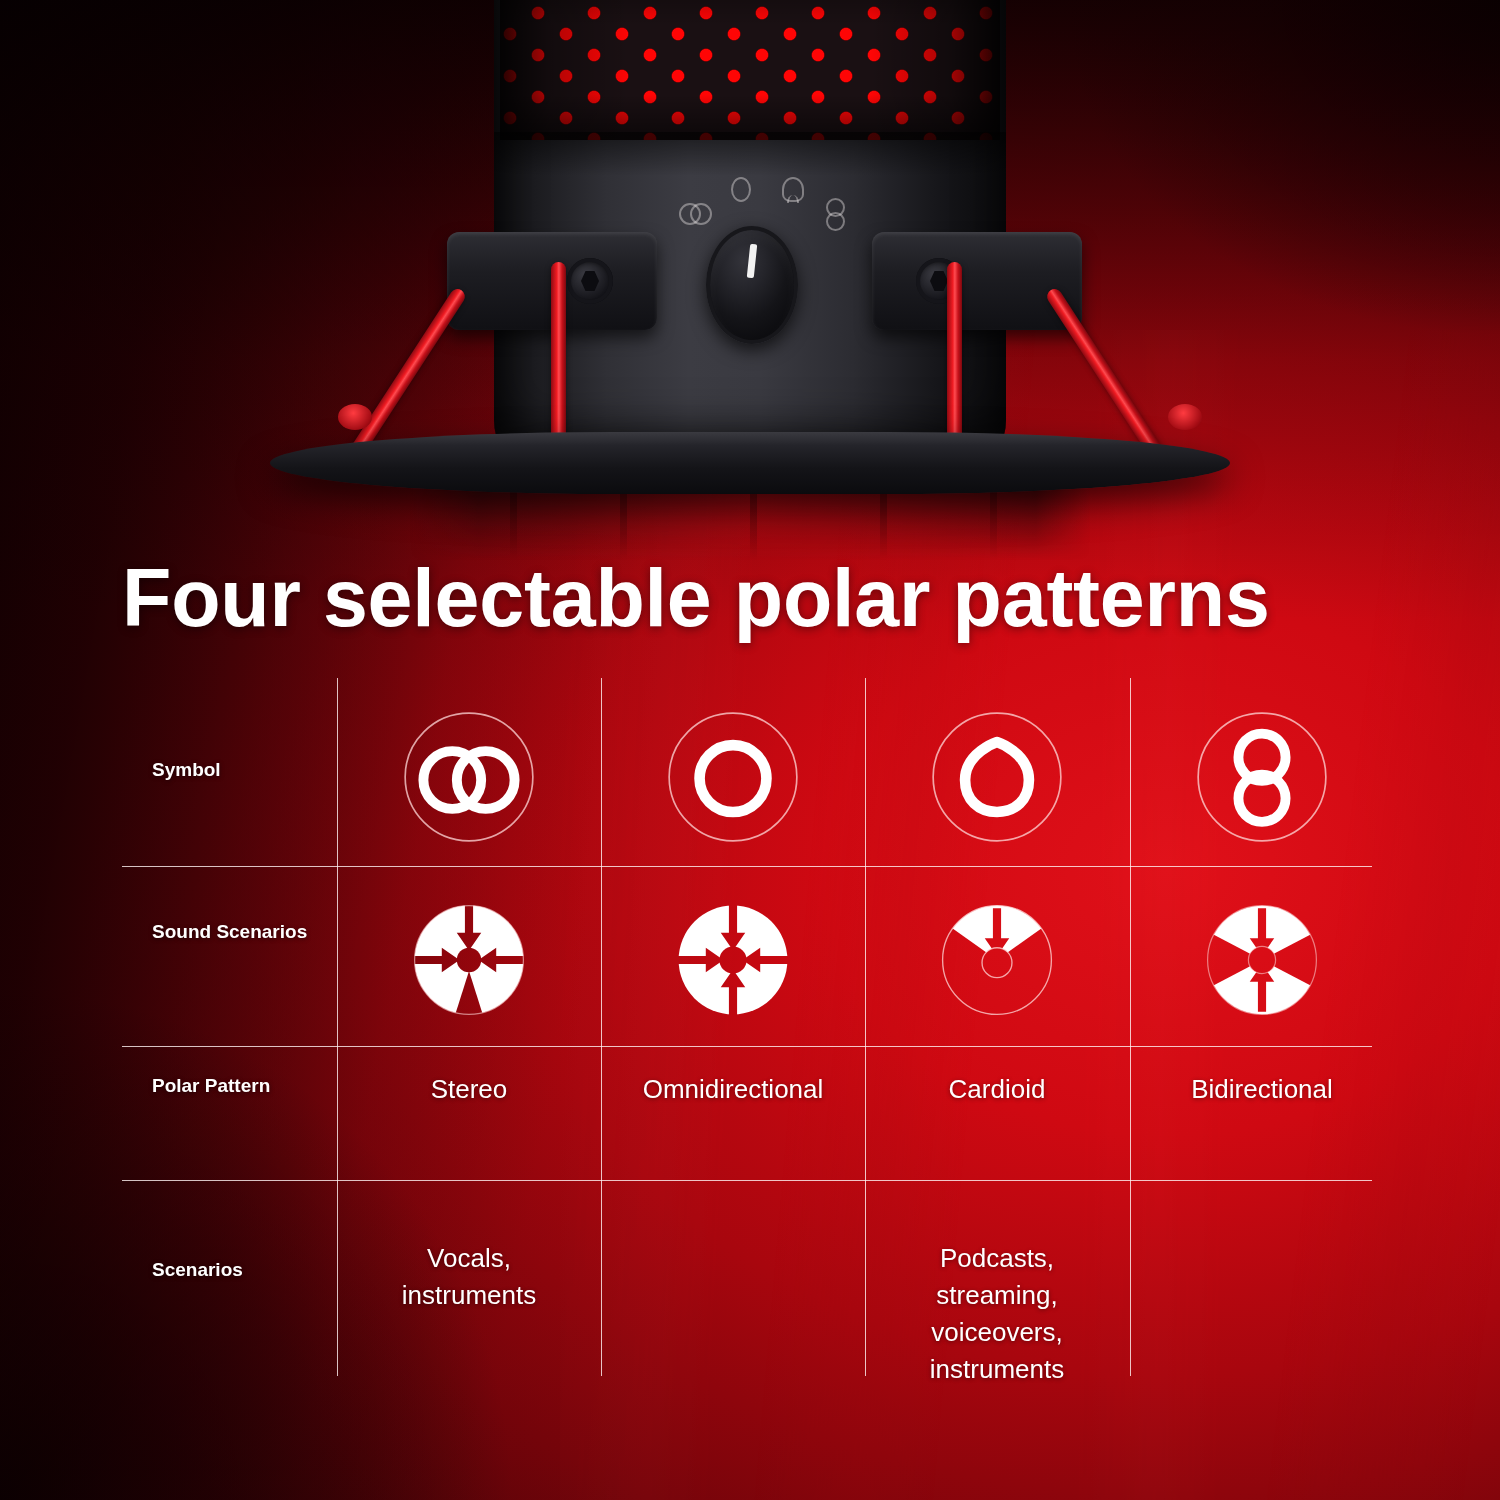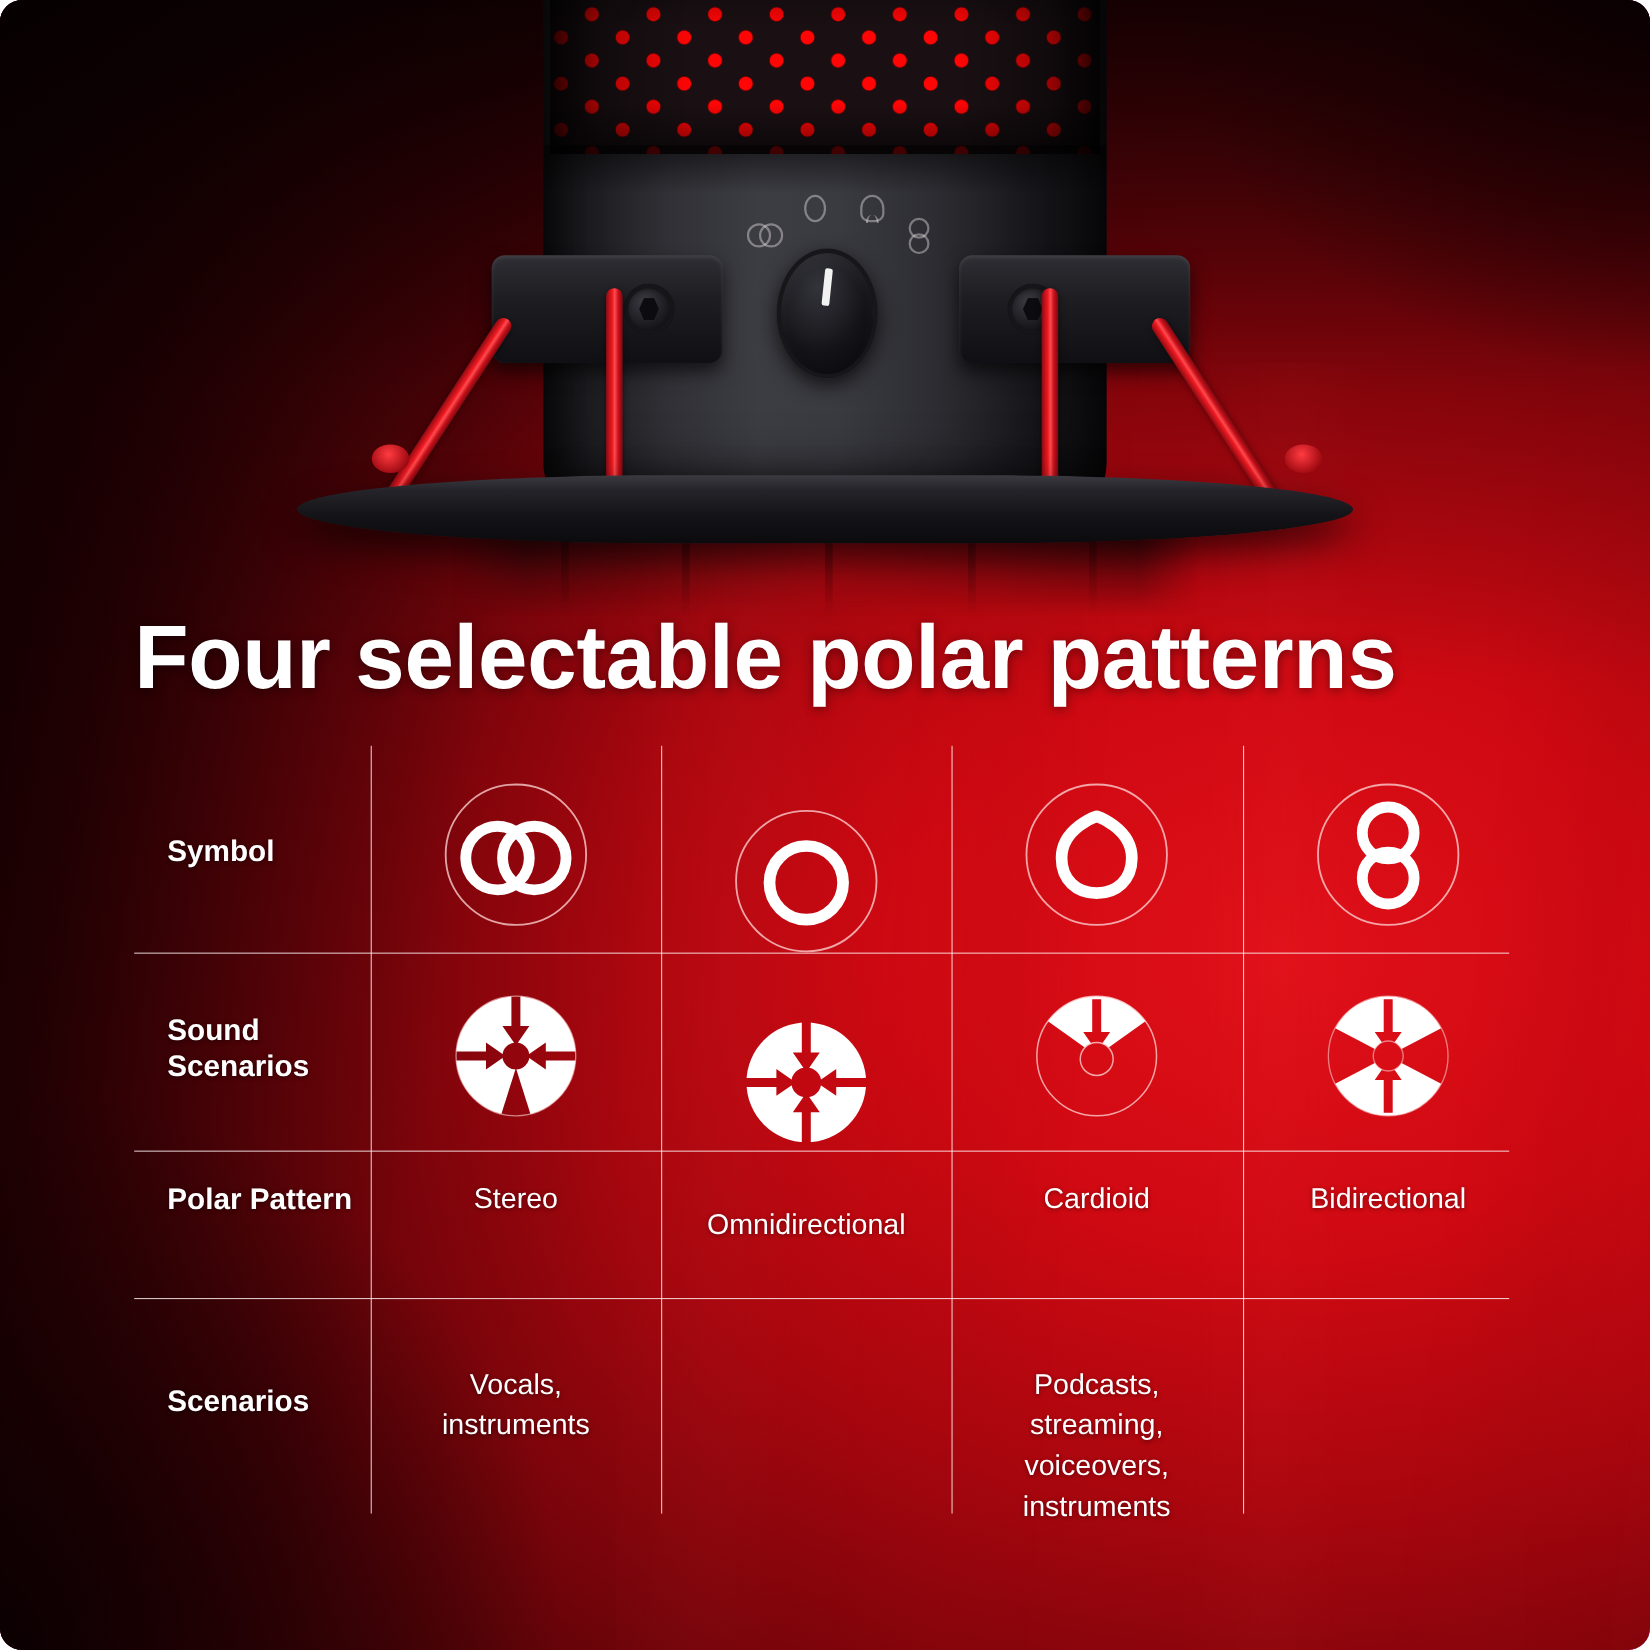"Four selectable polar patterns" #stage { border-radius: 20px -> none }
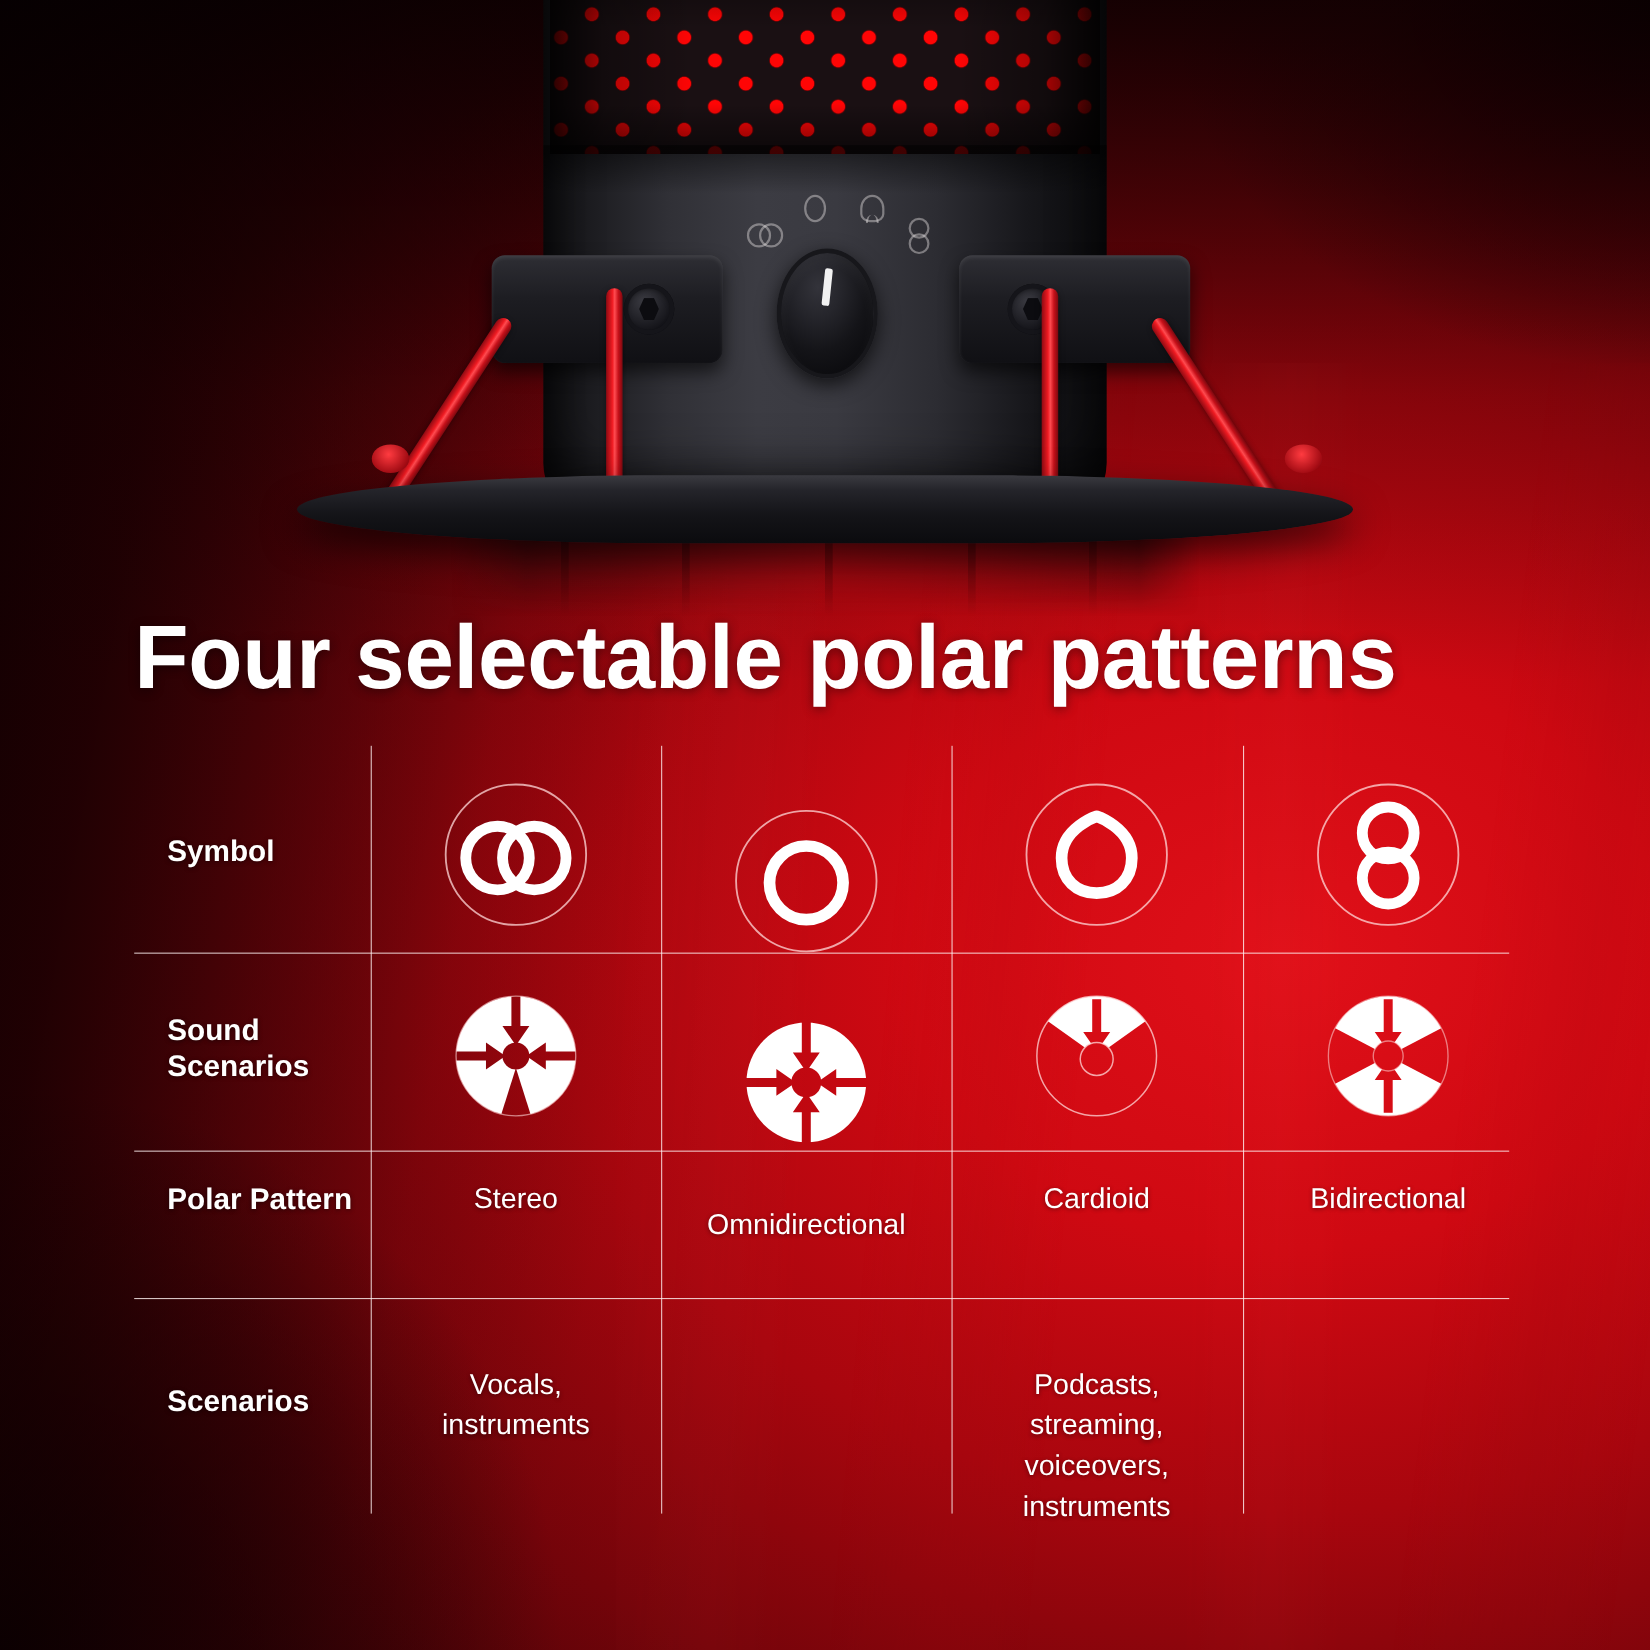"Symbol" .rowlabel { font-size: 27px -> 19px }
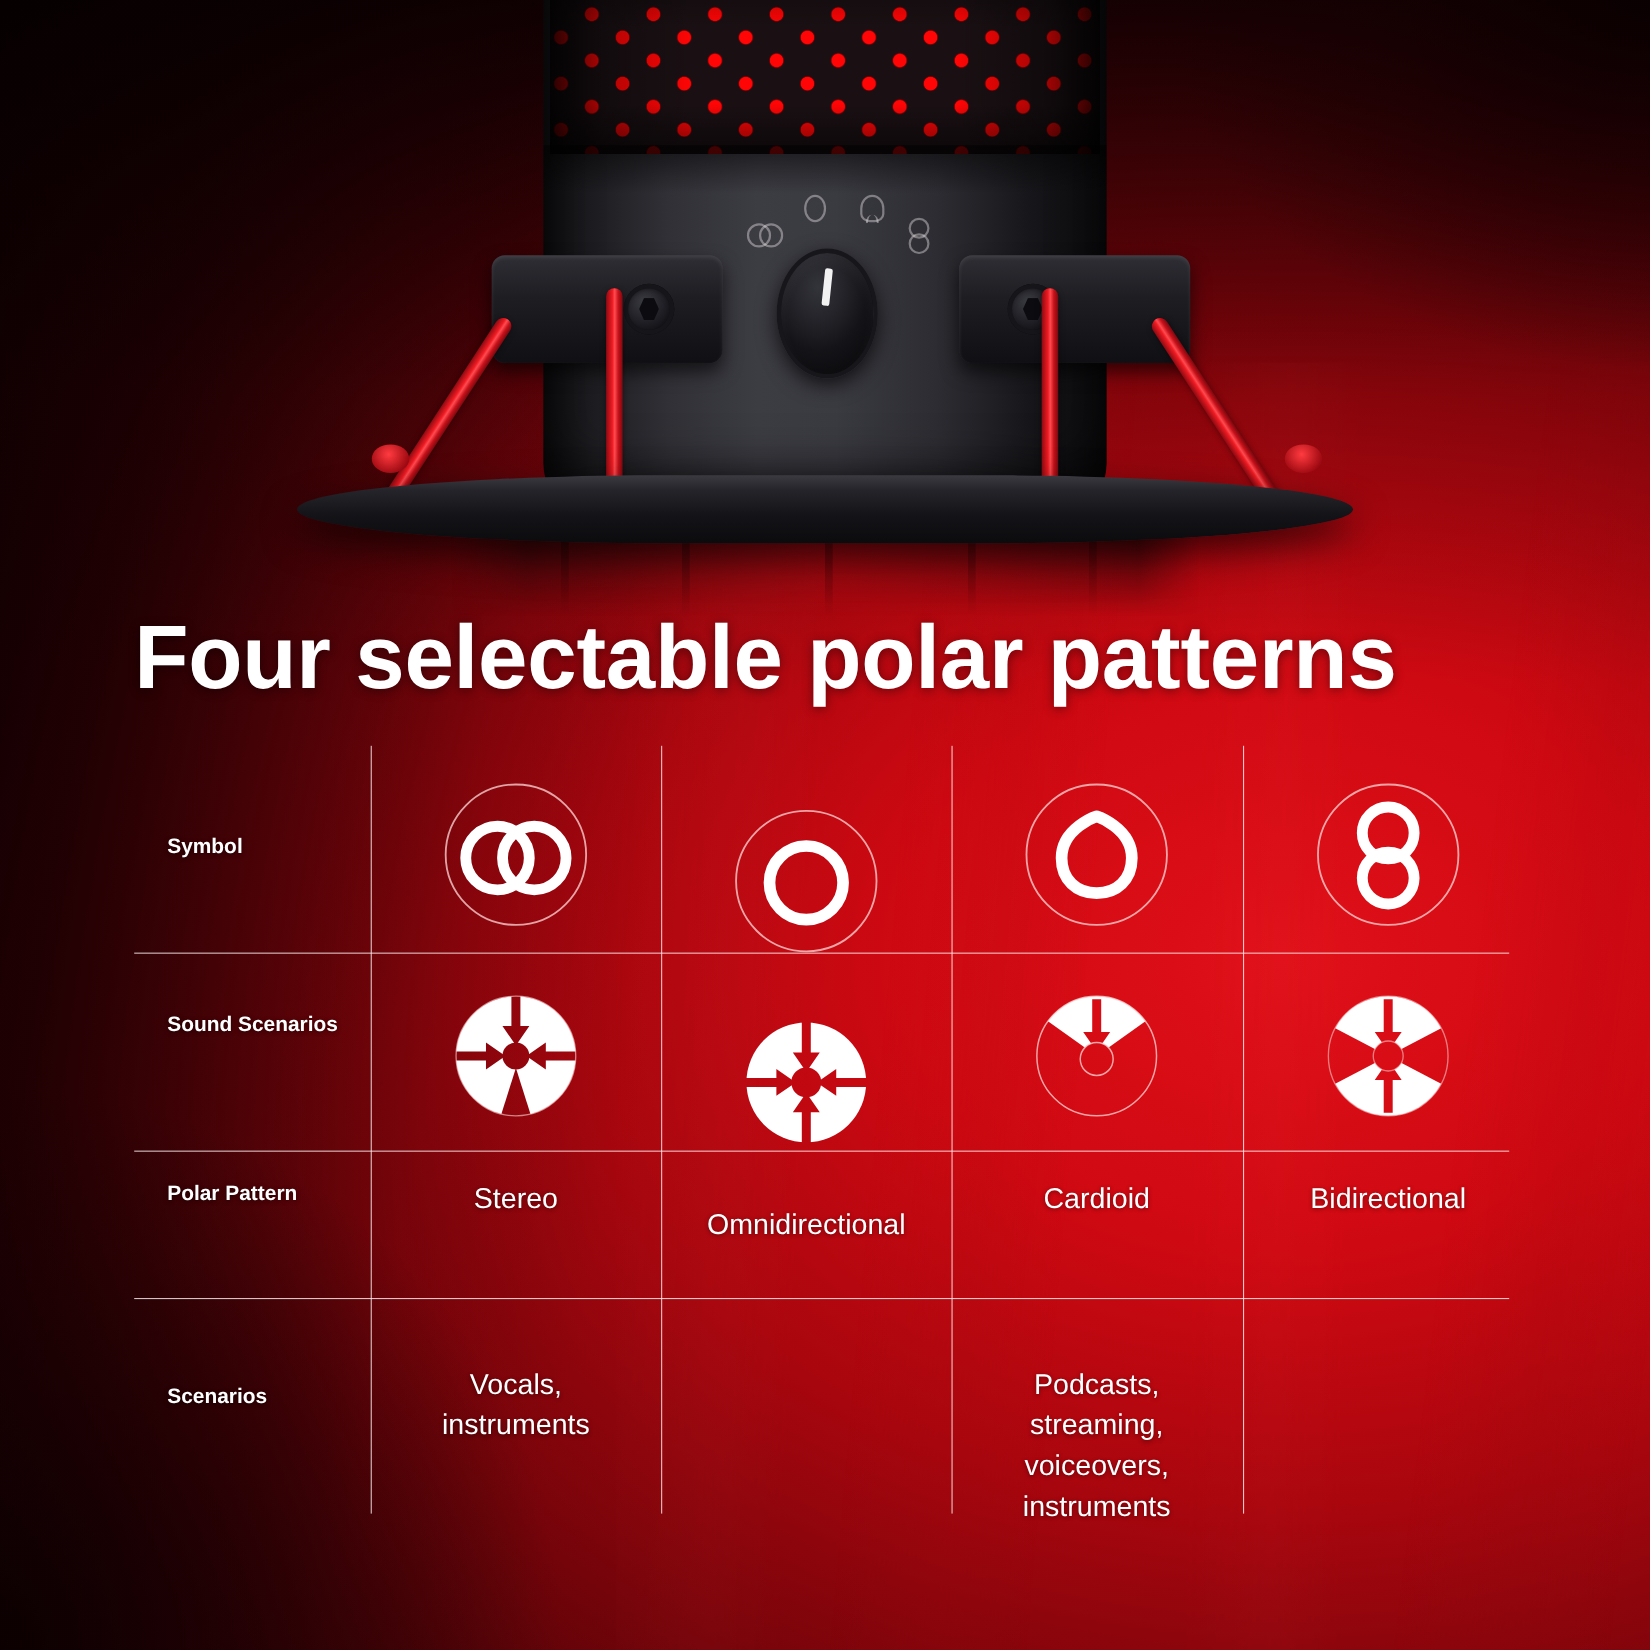"Omnidirectional" .cx2 { margin-top: 24px -> none }
